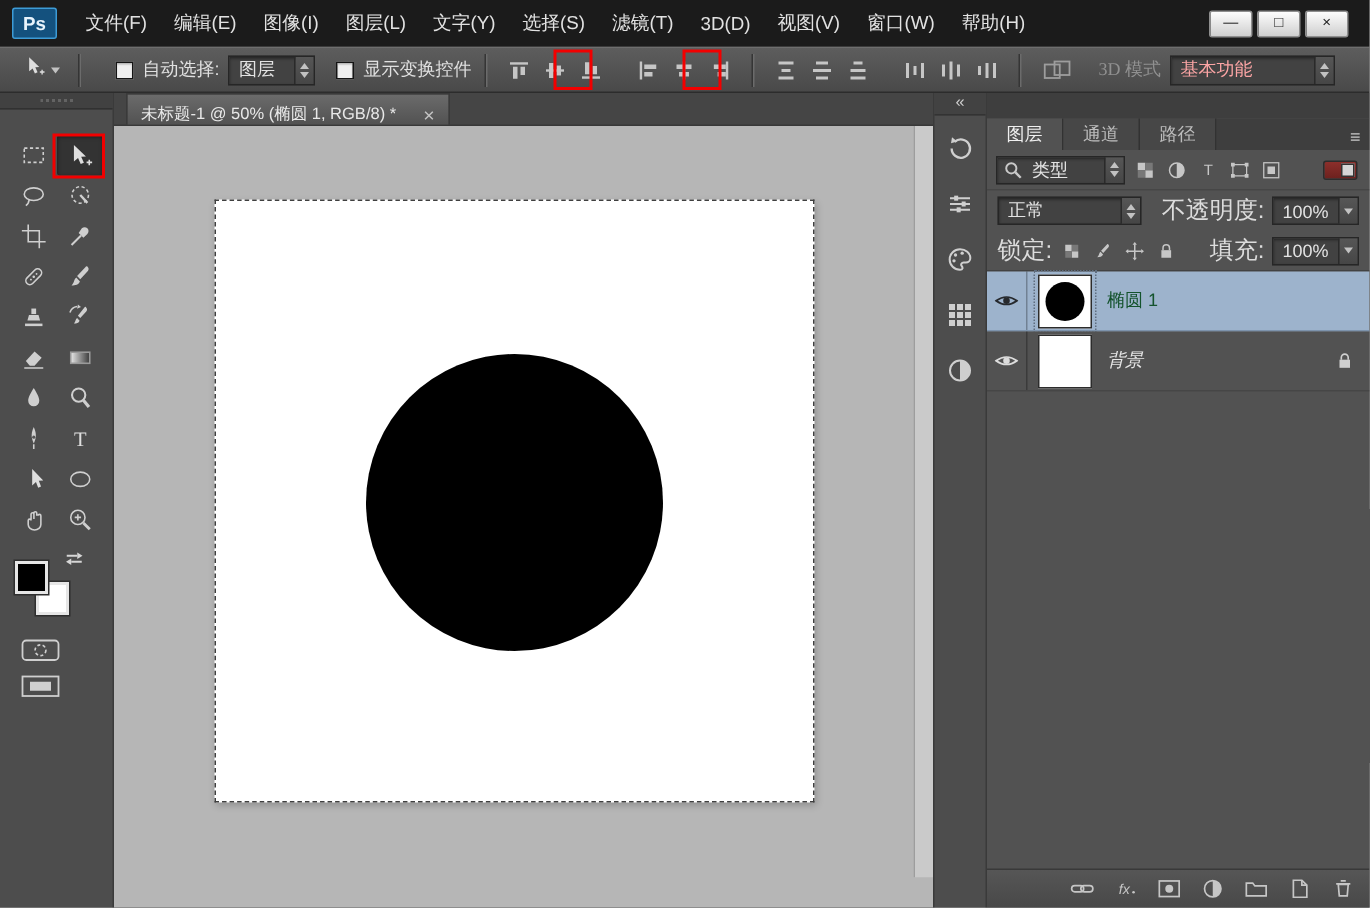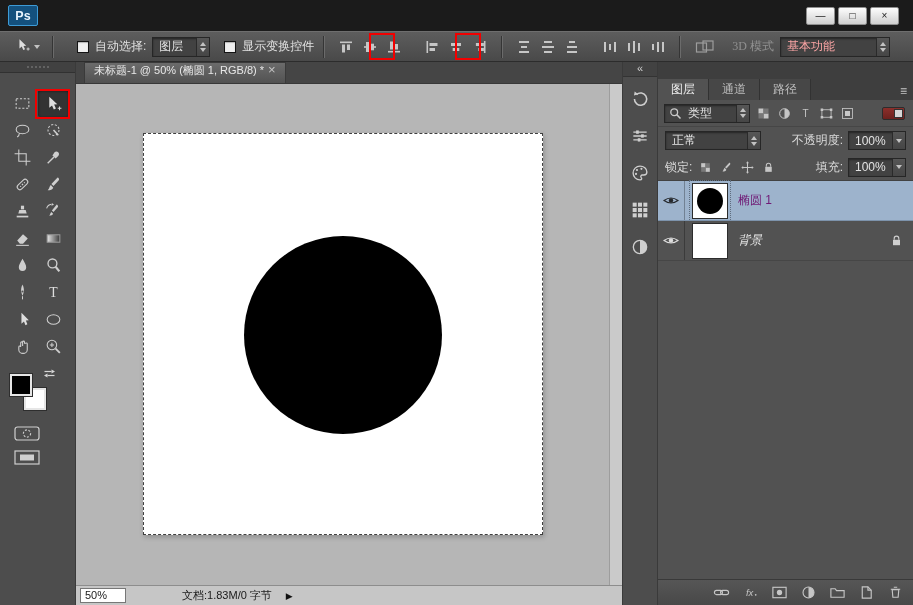"文件(F)" div { html: none -> <div> <span>文件(F)</span> <span>编辑(E)</span> <span>图像(I)</span> <span>图层(L)</span> <span>文字(Y)</span> <span>选择(S)</span> <span>滤镜(T)</span> <span>3D(D)</span> <span>视图(V)</span> <span>窗口(W)</span> <span>帮助(H)</span> </div> }
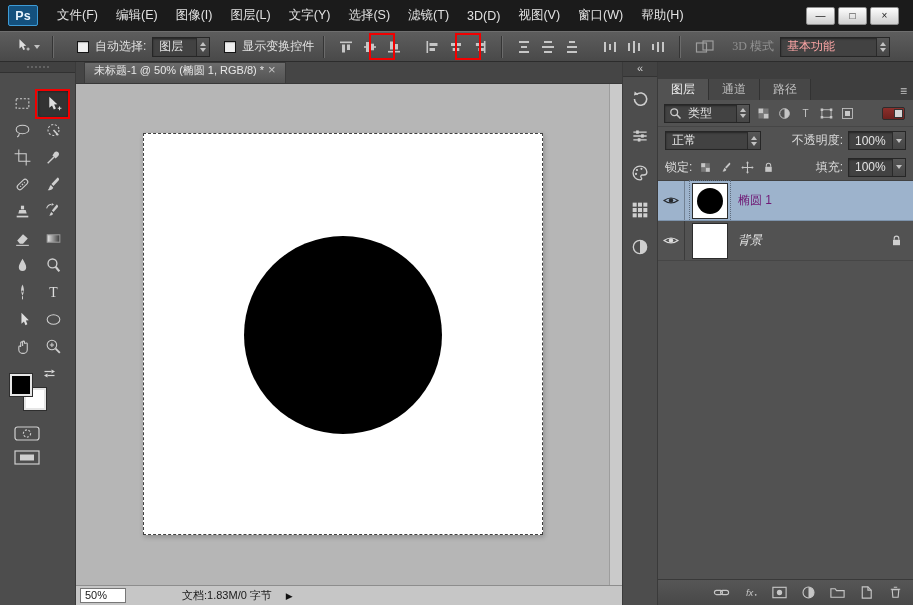"未标题-1 @ 50% (椭圆 1," .doc-tab { align-items: flex-start -> flex-end; gap: 4px -> 18px }
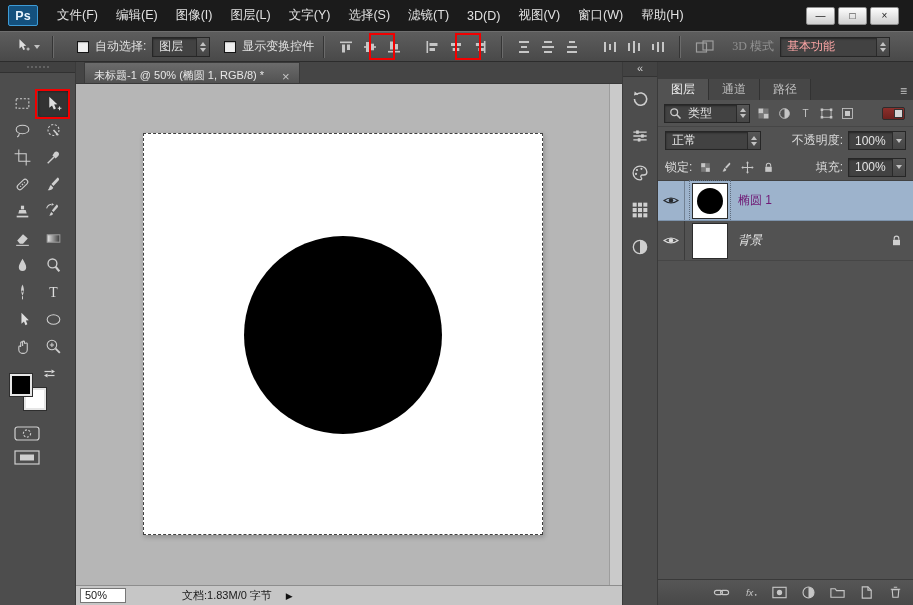"不透明度:" .p-label { font-size: 12px -> 16px }
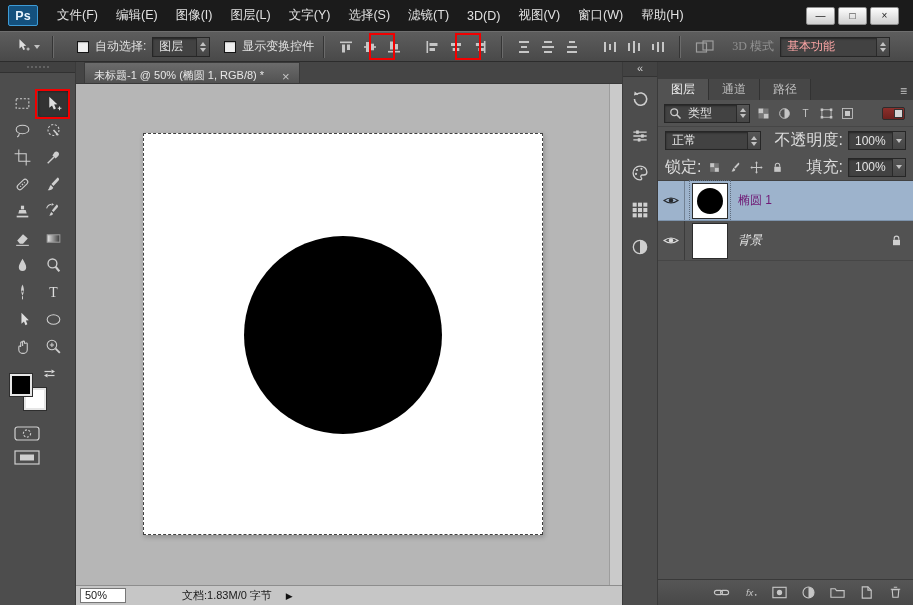"椭圆 1" .selected .layer-name { color: #701a75 -> #14532d }
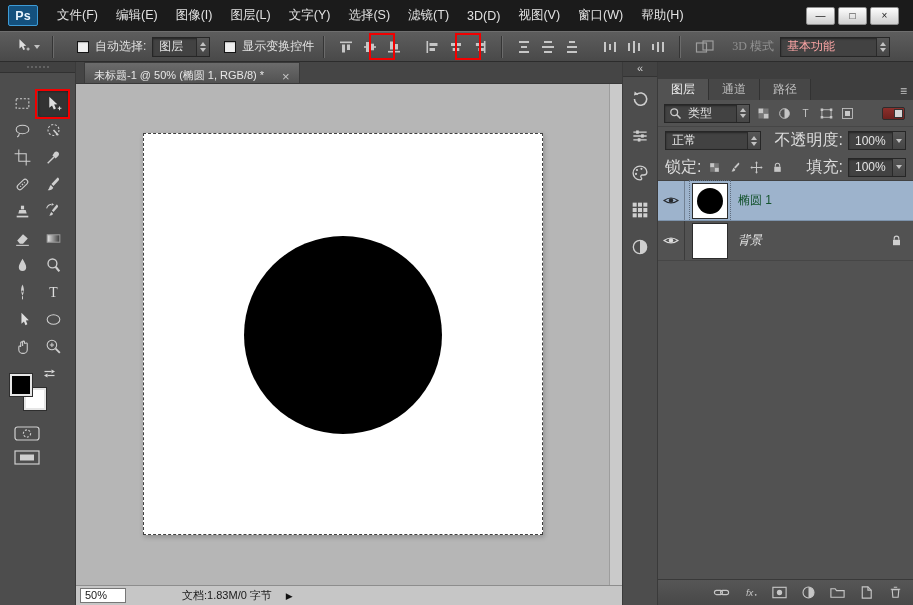"50%" div { html: <div> <div>50%</div> <span>文档:1.83M/0 字节</span> <span>▶</span> </div> -> none }
